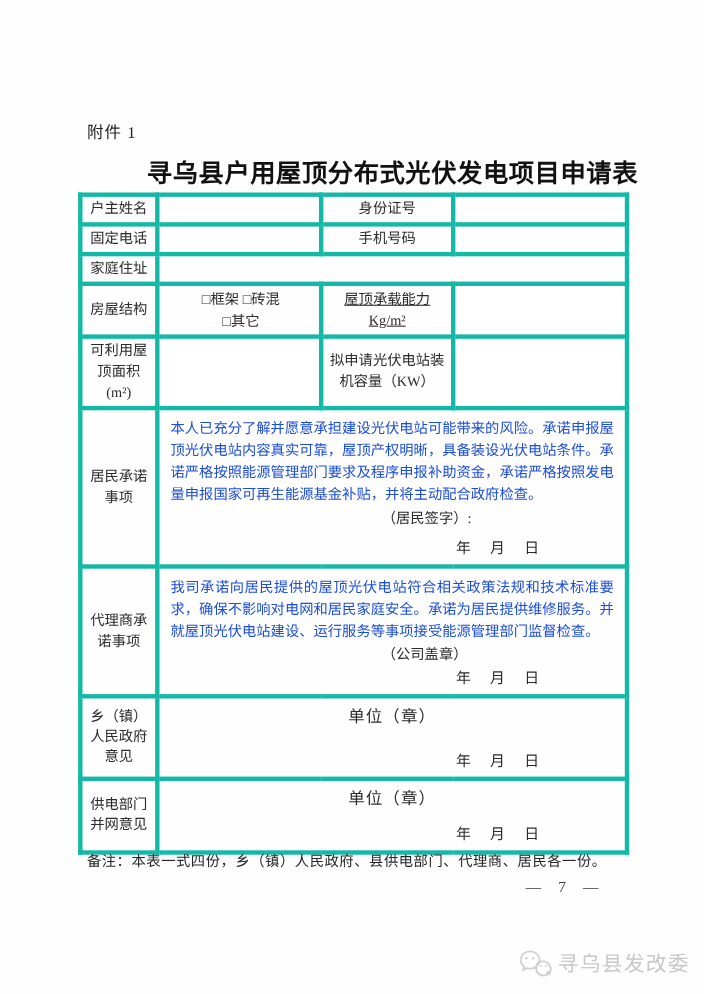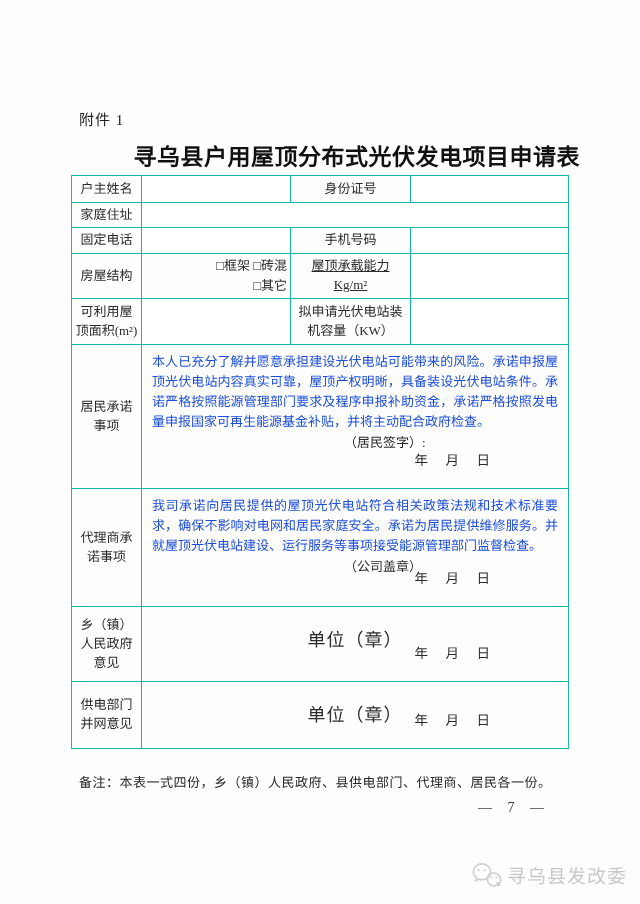"户主姓名" .form-table td { border: 1px solid #14b8a6 -> 4px solid #14b8a6 }
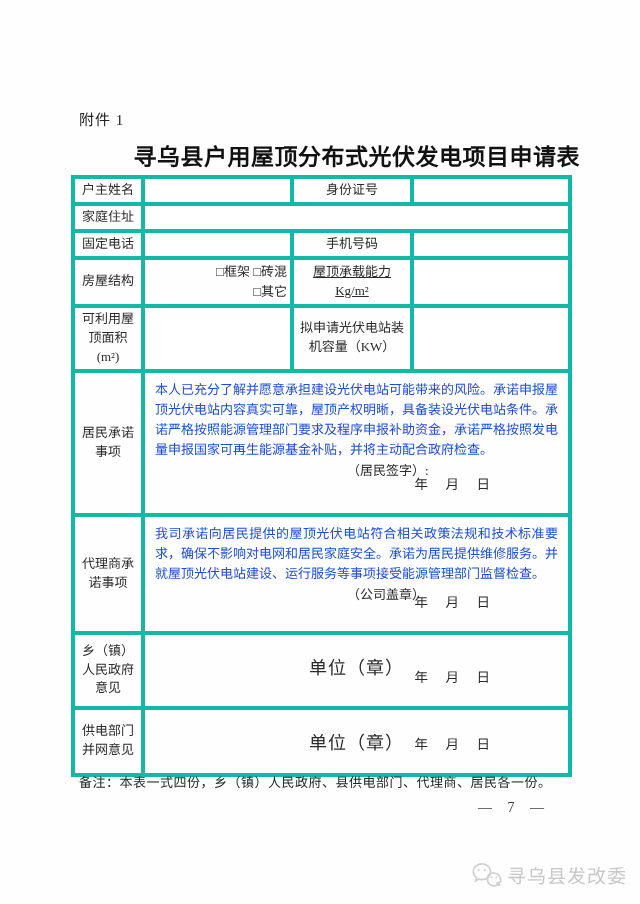"家庭住址" tr { order: before "固定电话" -> after "固定电话" }
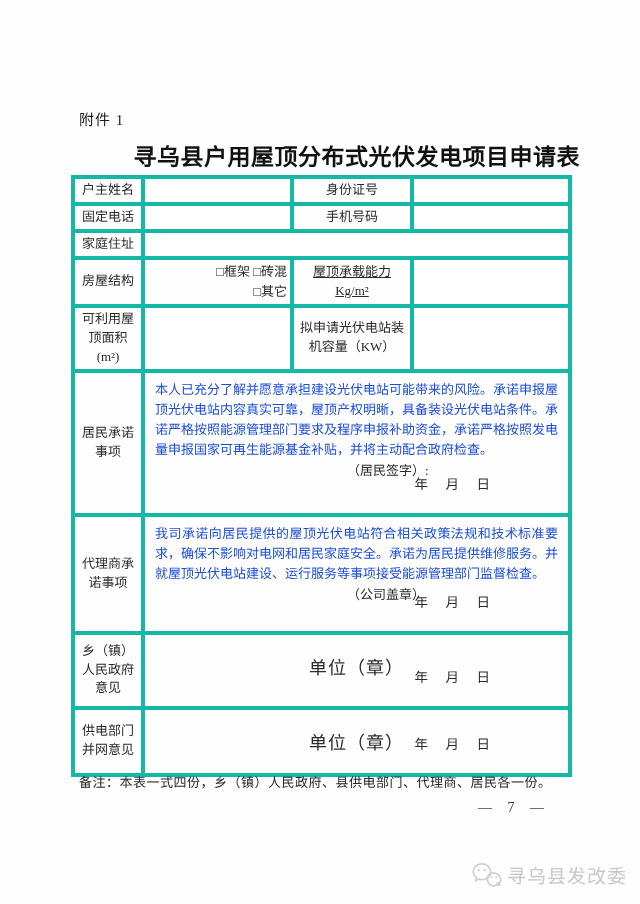"□框架 □砖混" td.opts { text-align: right -> center }
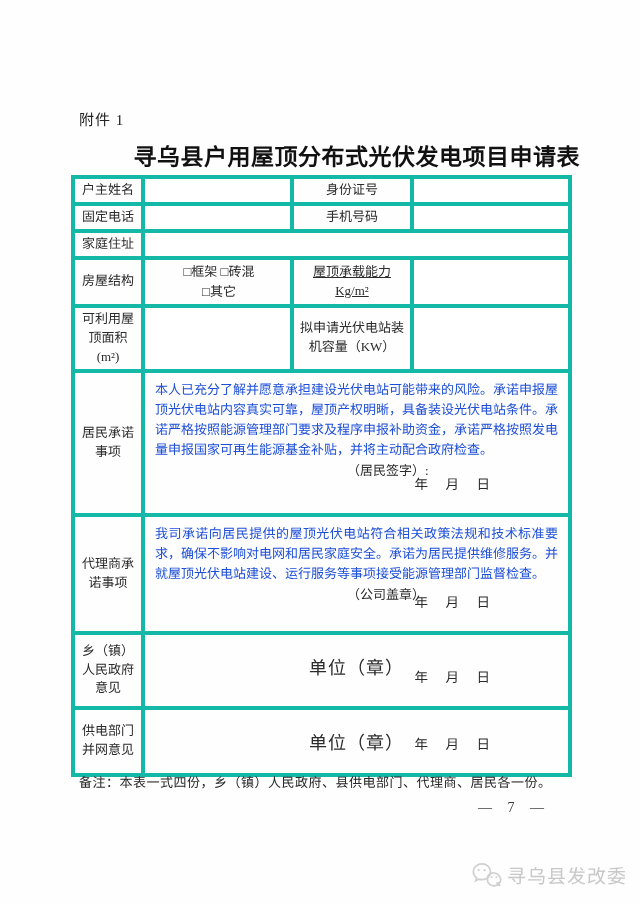"年 月 日" .date-line { bottom: 18px -> 2px; font-family: none -> Liberation Mono, monospace }
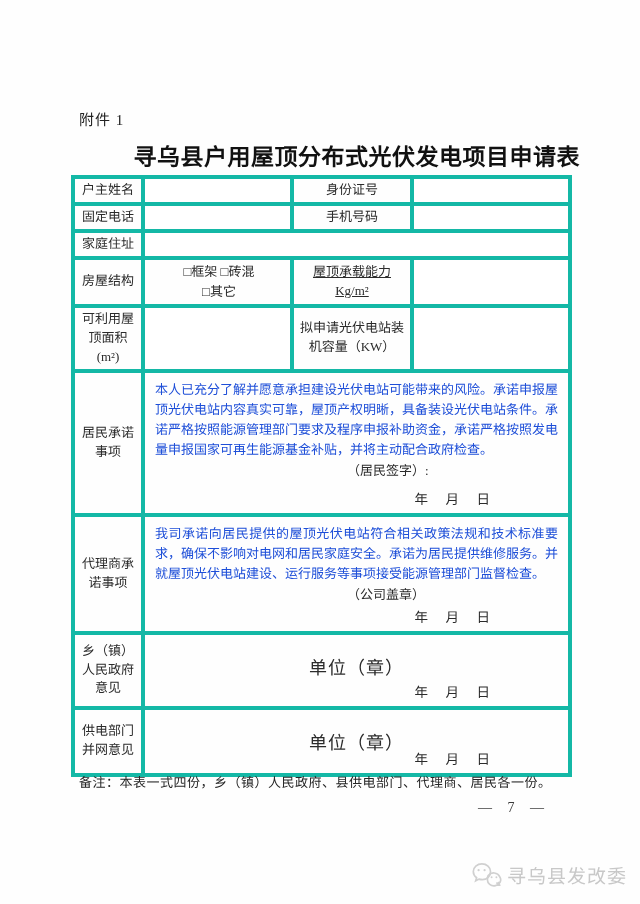"单位（章）" .seal-center { font-size: 18px -> 15px; margin-top: 13px -> none }
